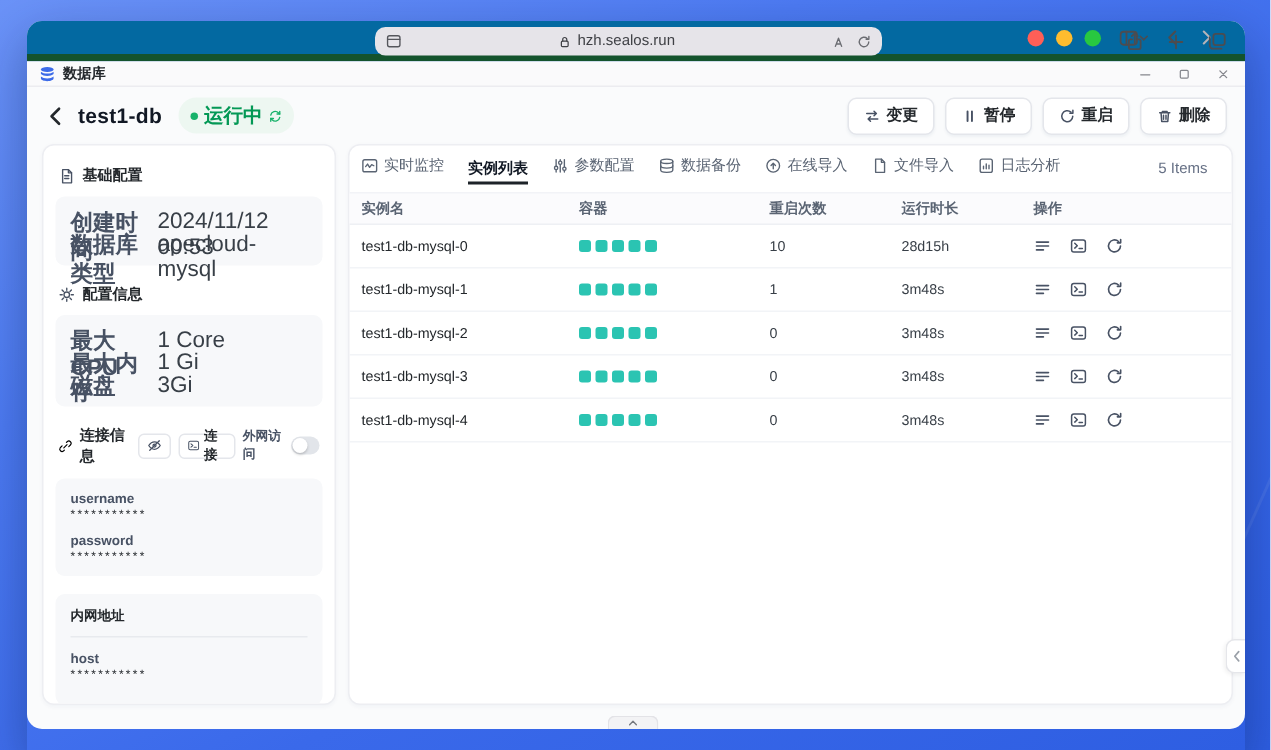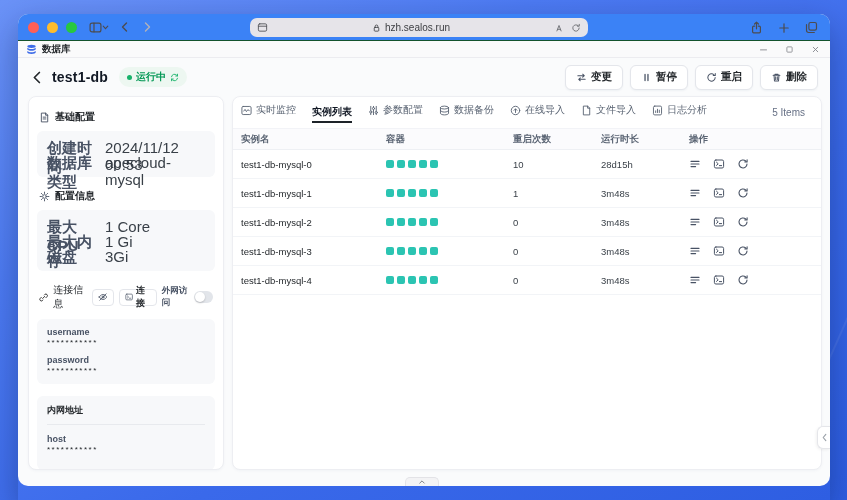"hzh.sealos.run" .toolbar { background: #3b82f6 -> #0369a1; border-bottom: 1px solid #14532d -> 5px solid #14532d; justify-content: none -> flex-end }
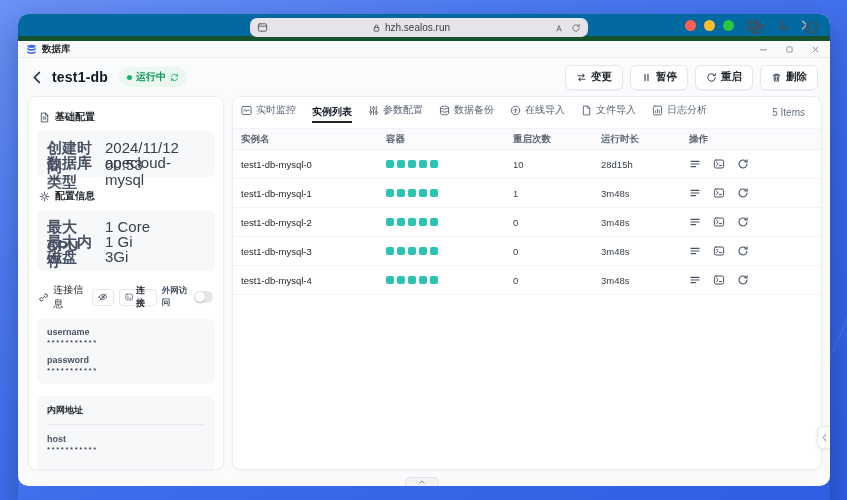"运行中" .statusbadge { font-size: 10px -> 13px }
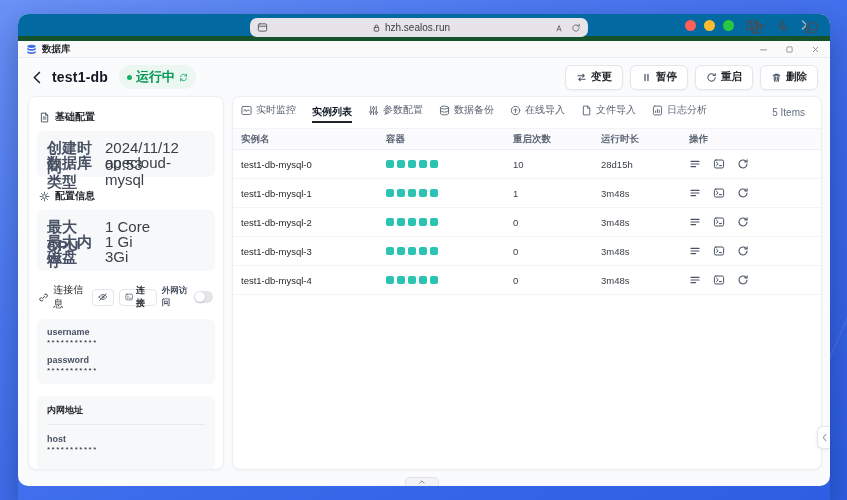"连接信息" .conntitle { font-weight: 400 -> 700 }
